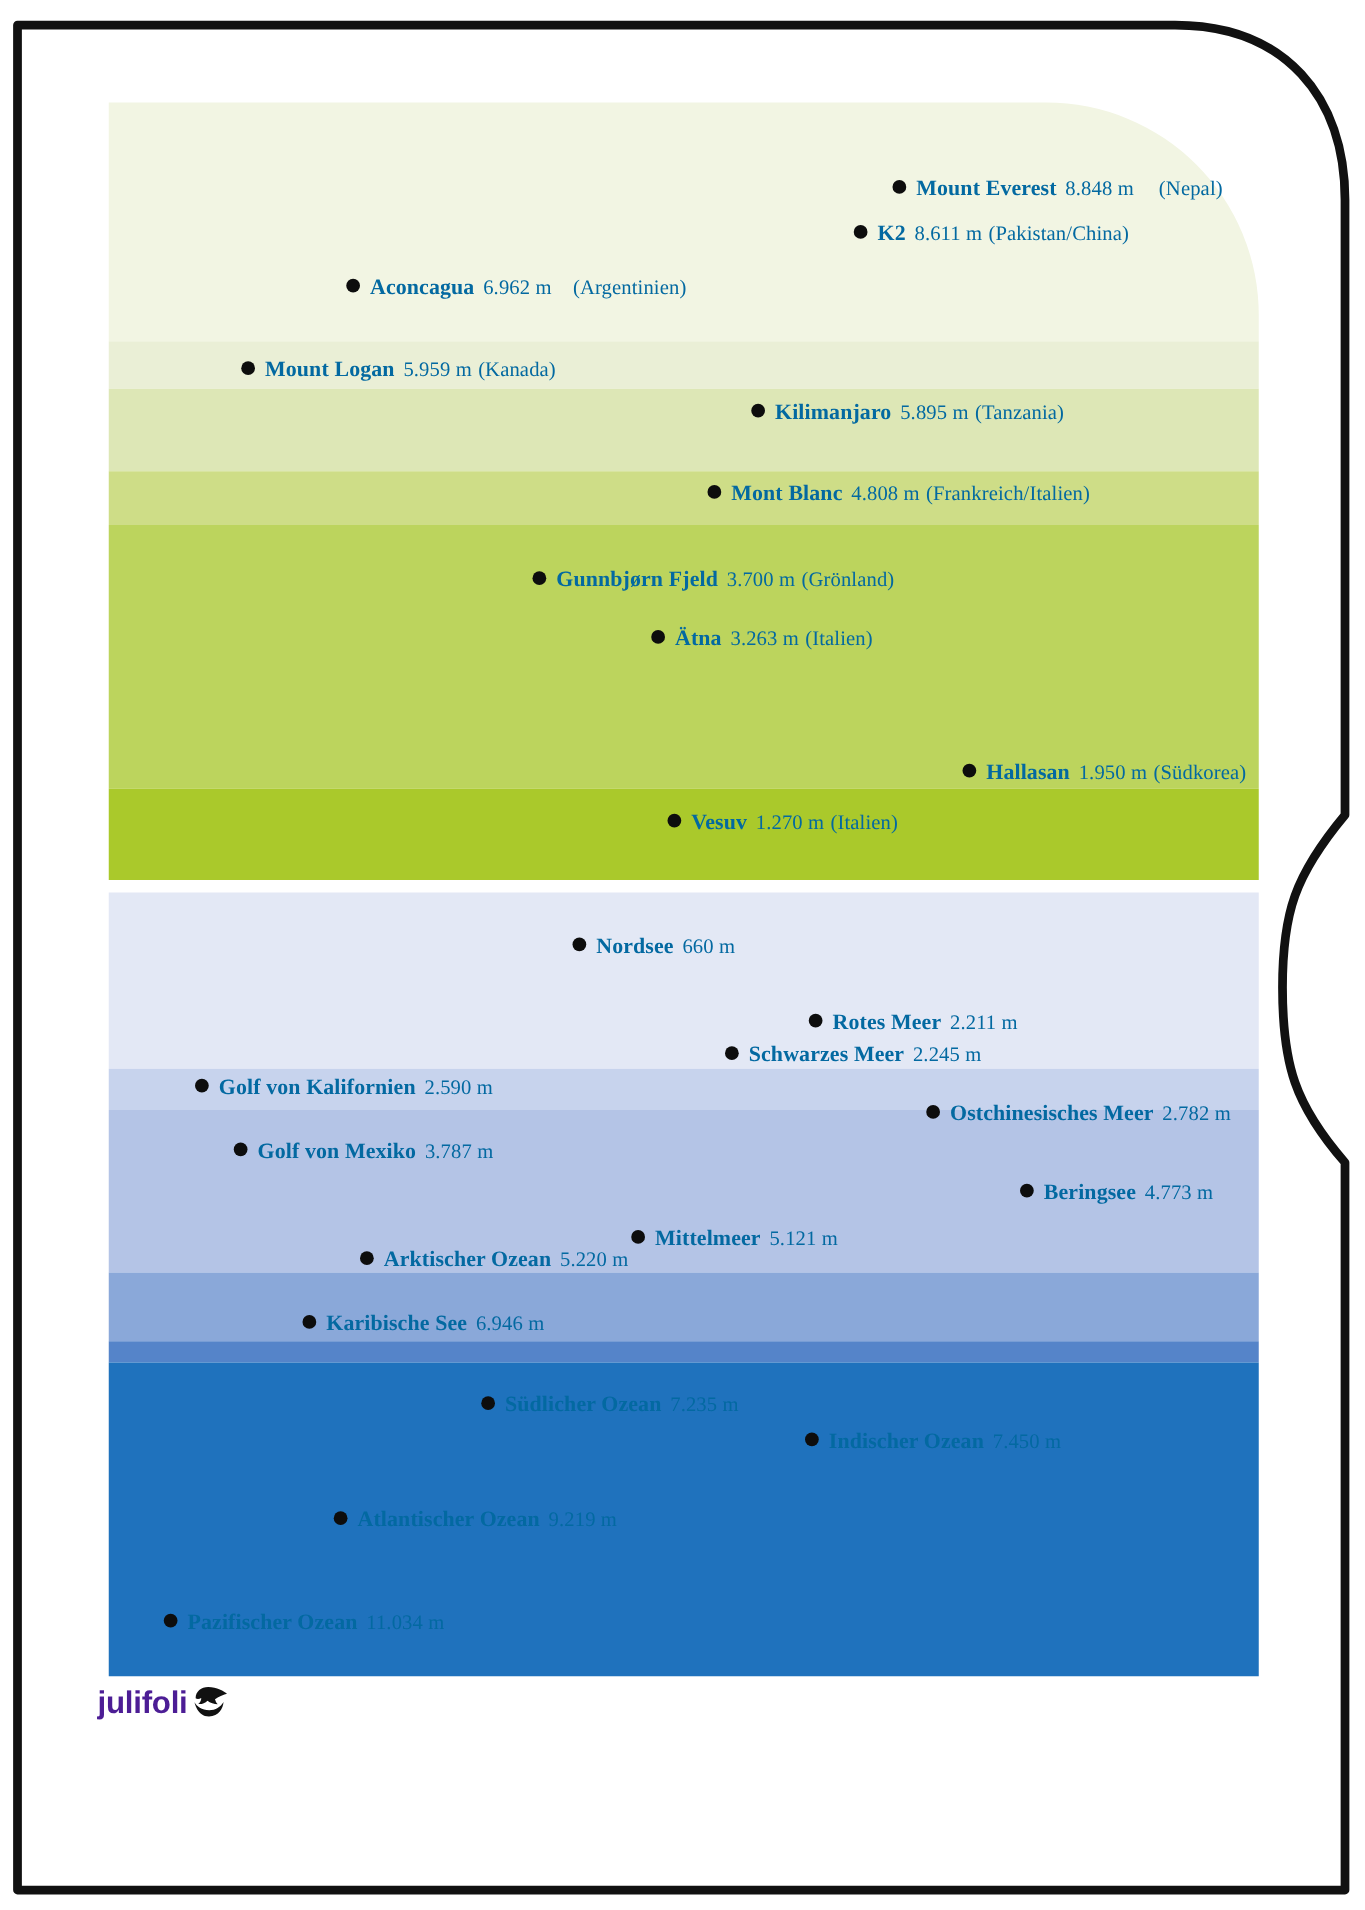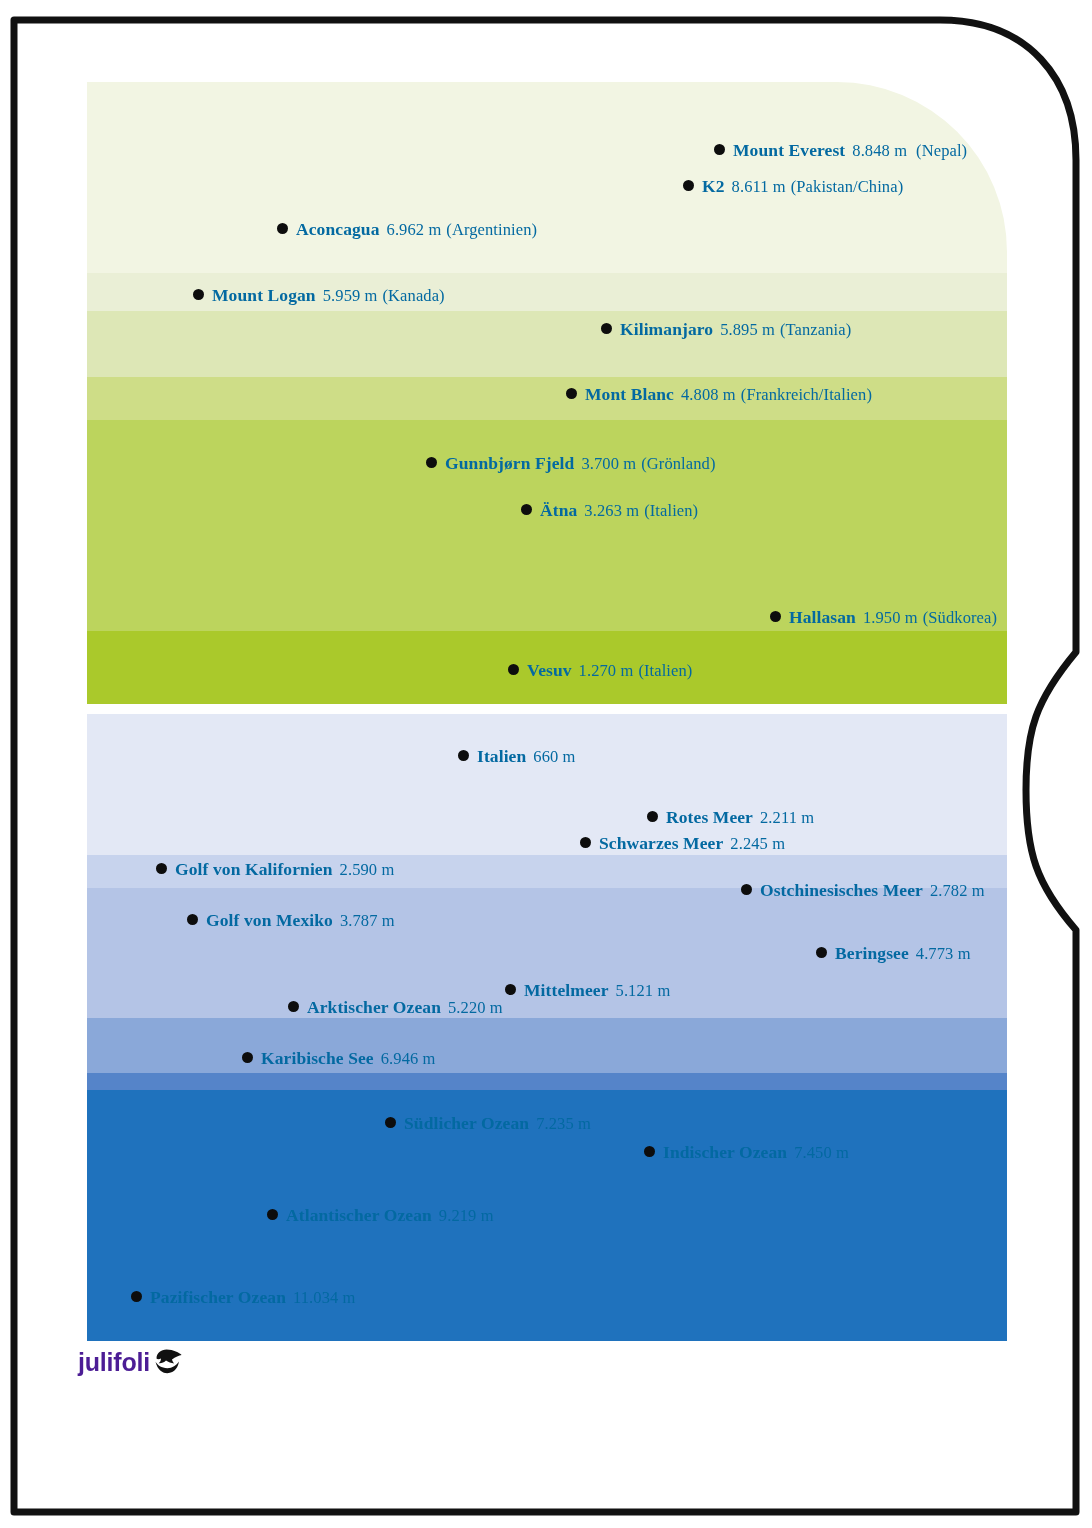"(Nepal)" span.vl { margin-left: 9px -> 20px }
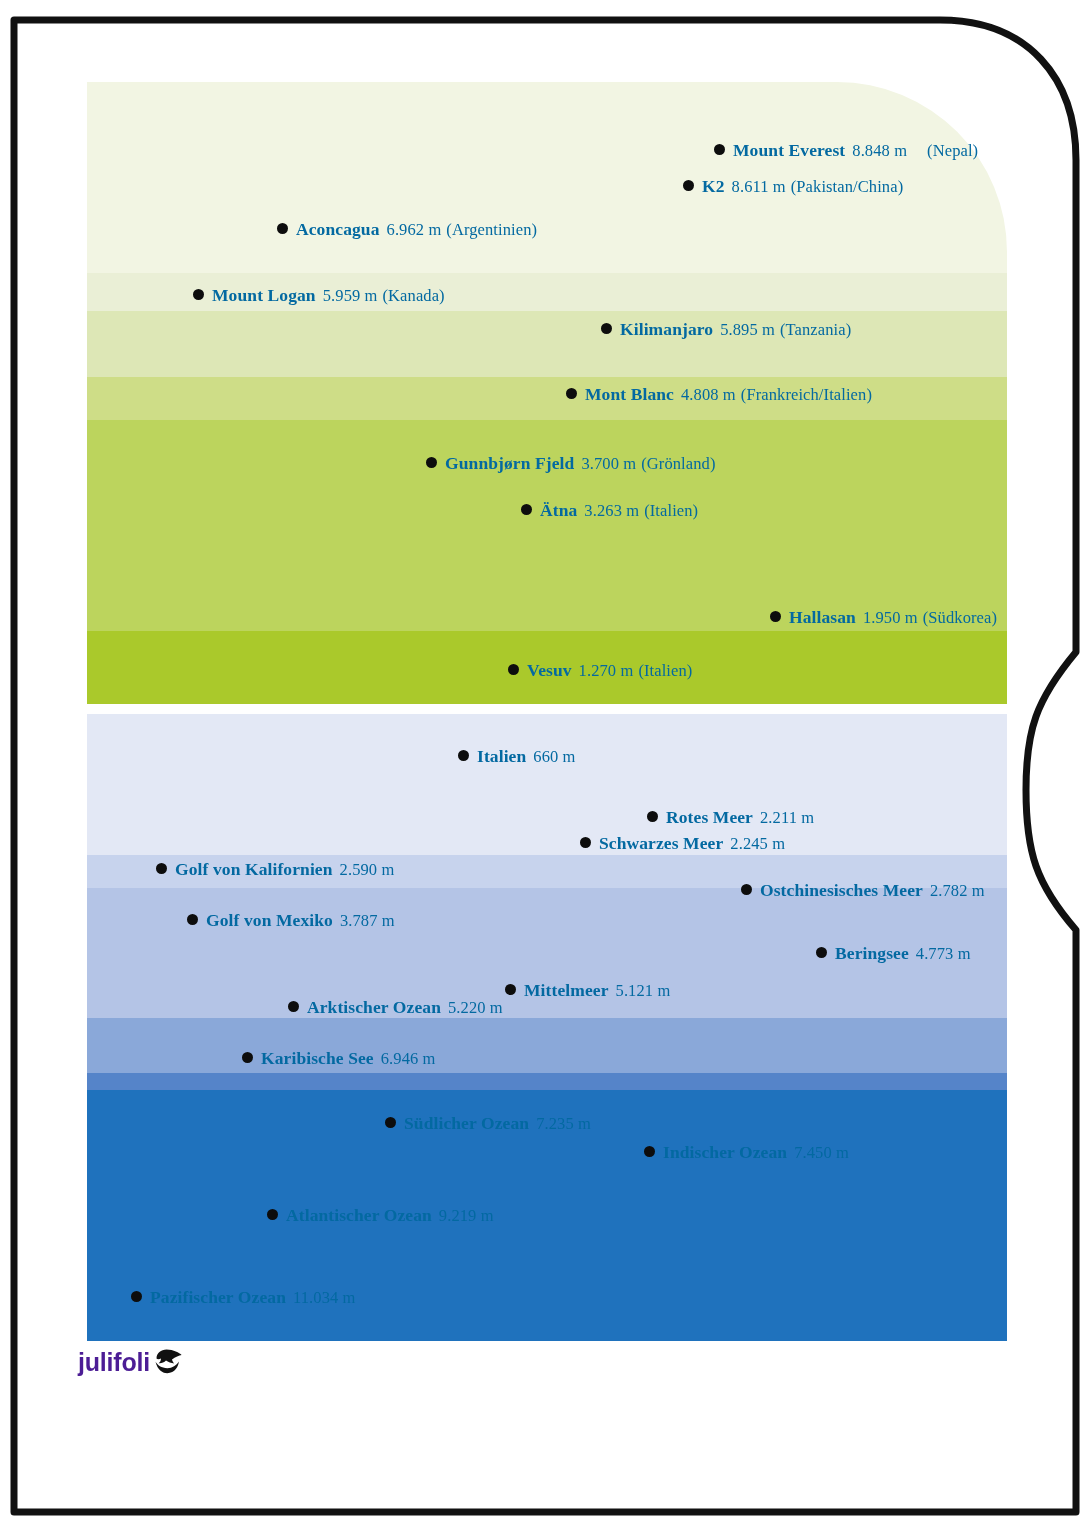"(Argentinien)" span.vl { margin-left: 5px -> 17px }
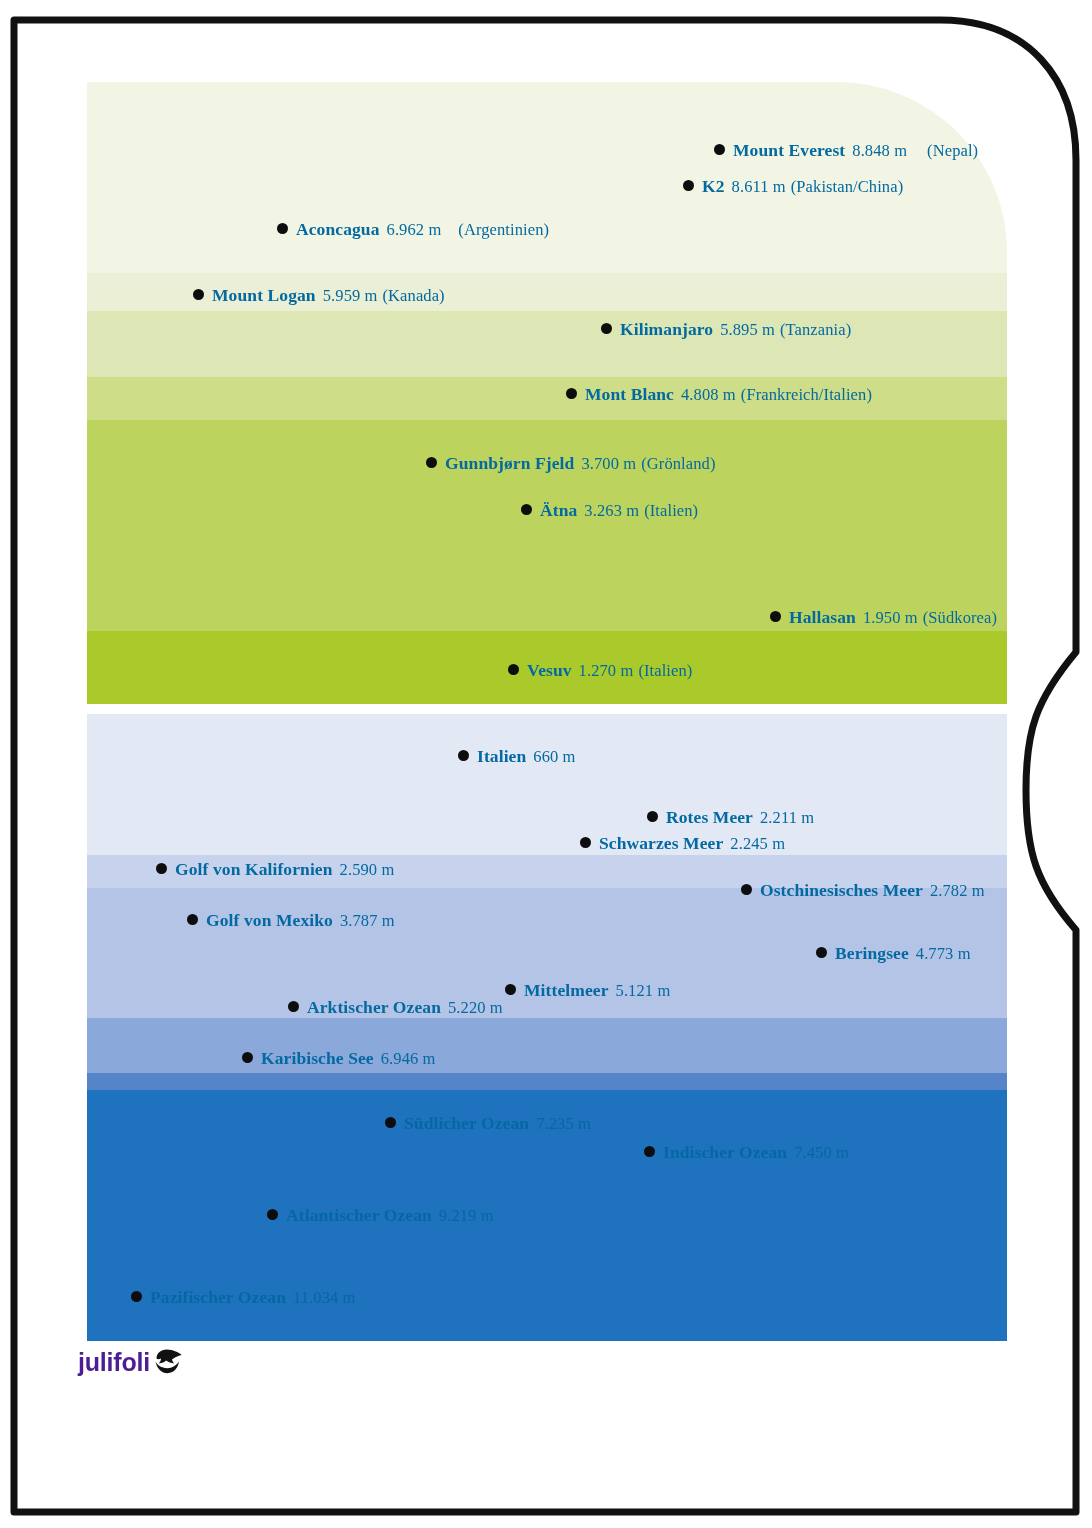"Vesuv" div.pt { left: 421px -> 447px; margin-top: 13px -> none }
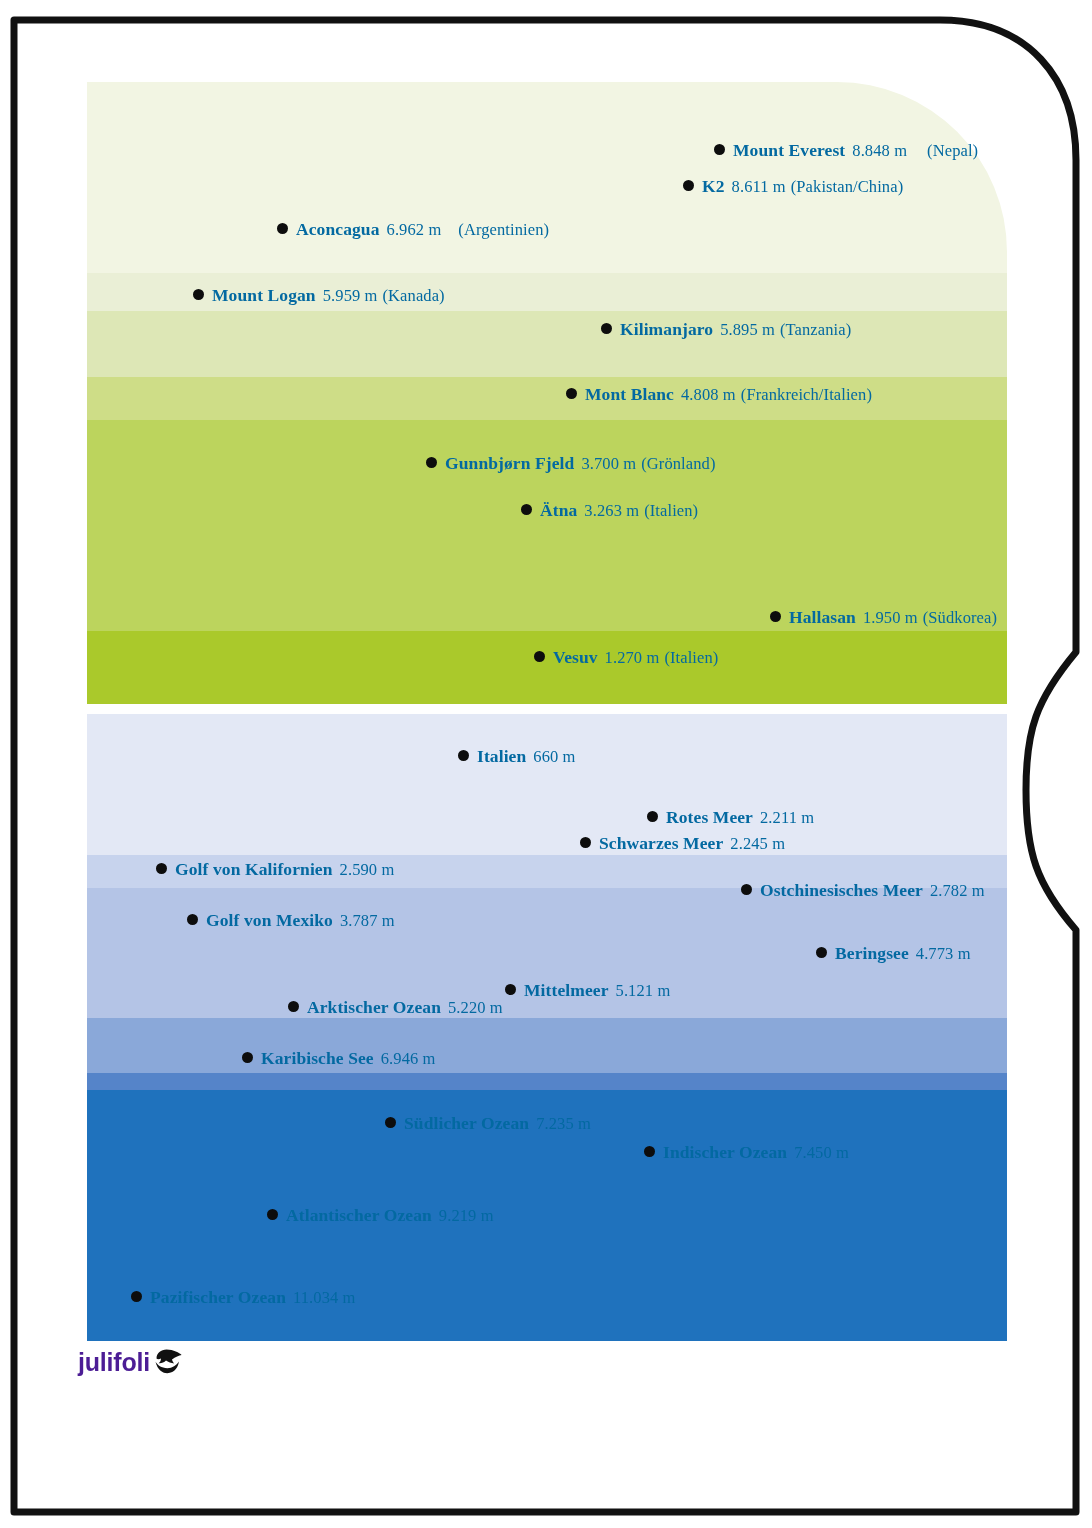"Italien" span.nm { text: Italien -> Nordsee }
